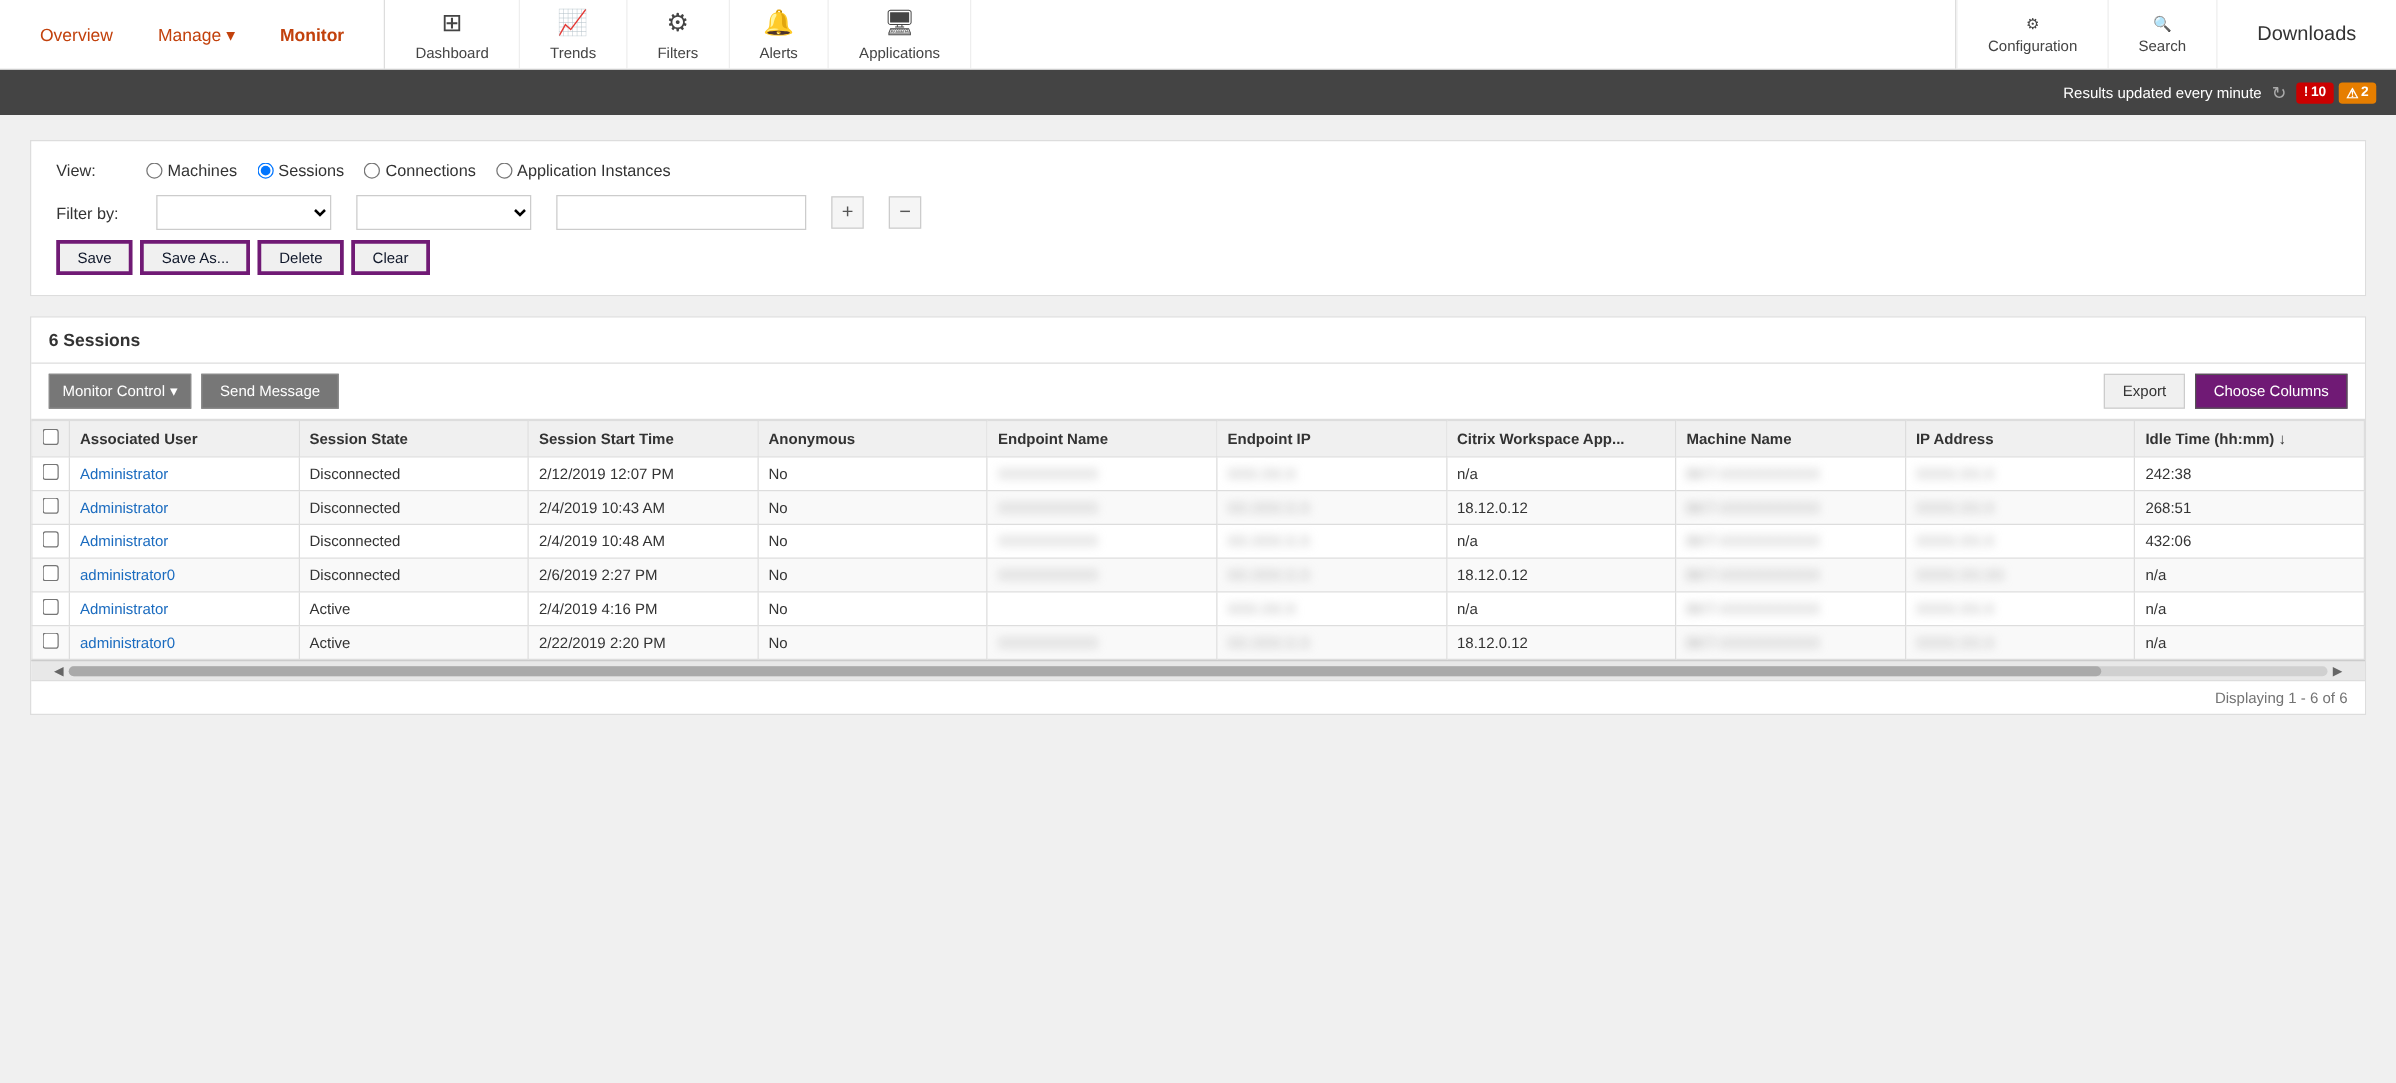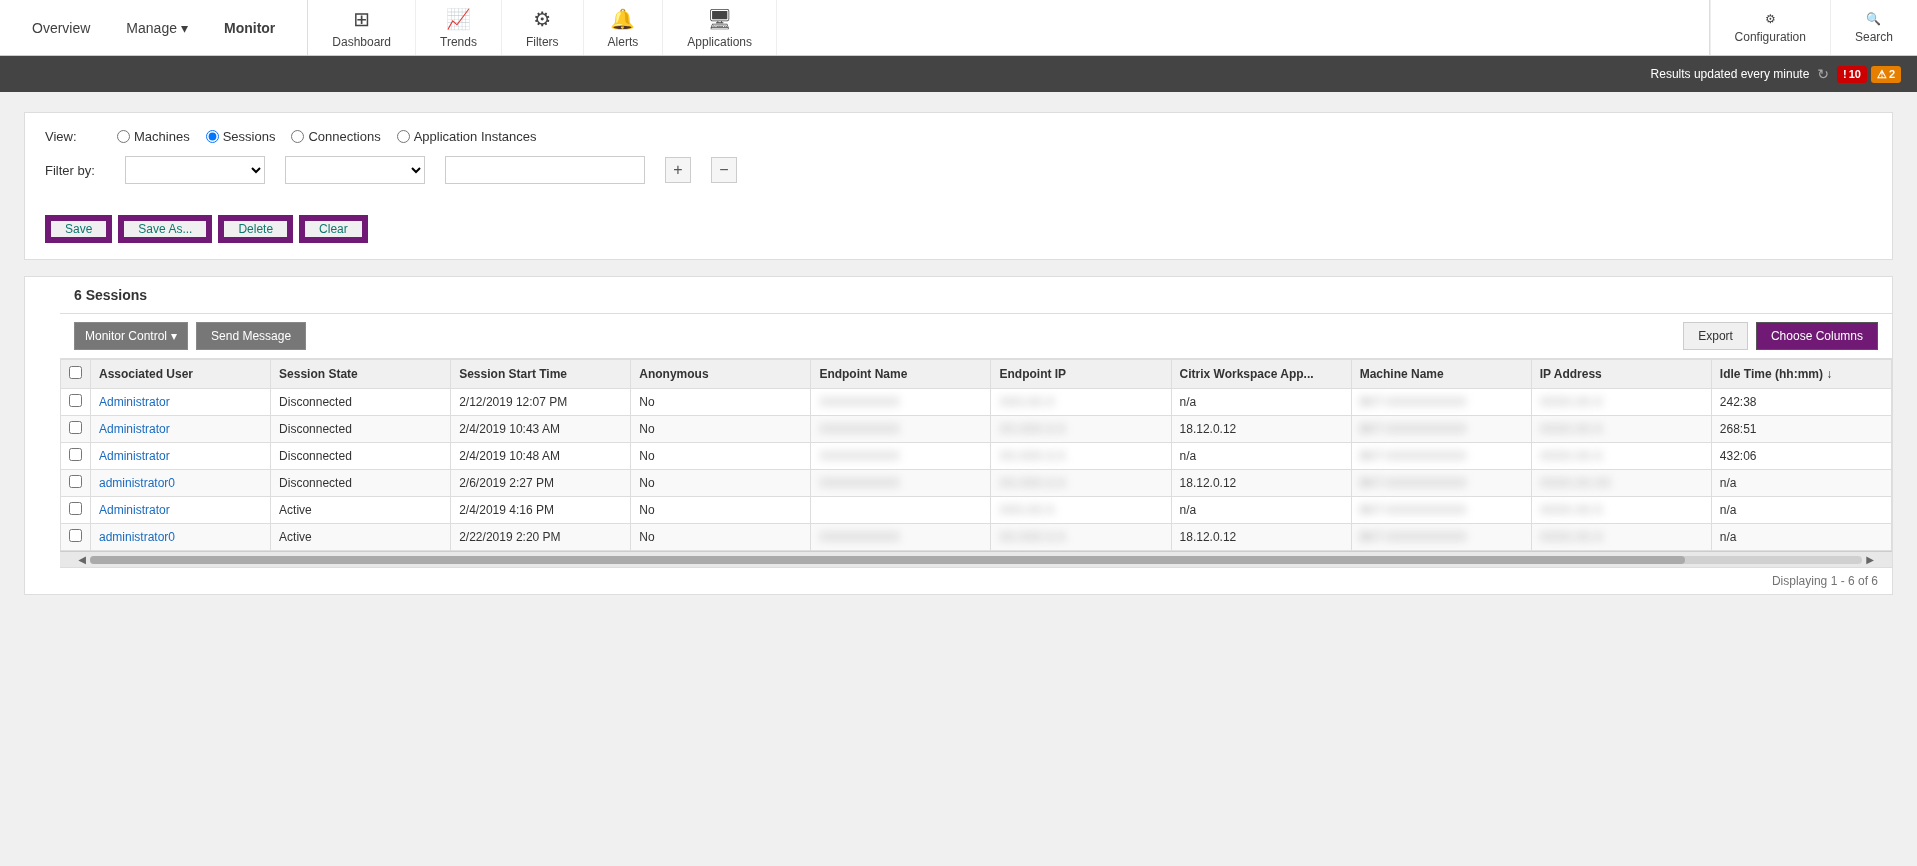"Overview" .nav-item { color: #404040 -> #c2410c }
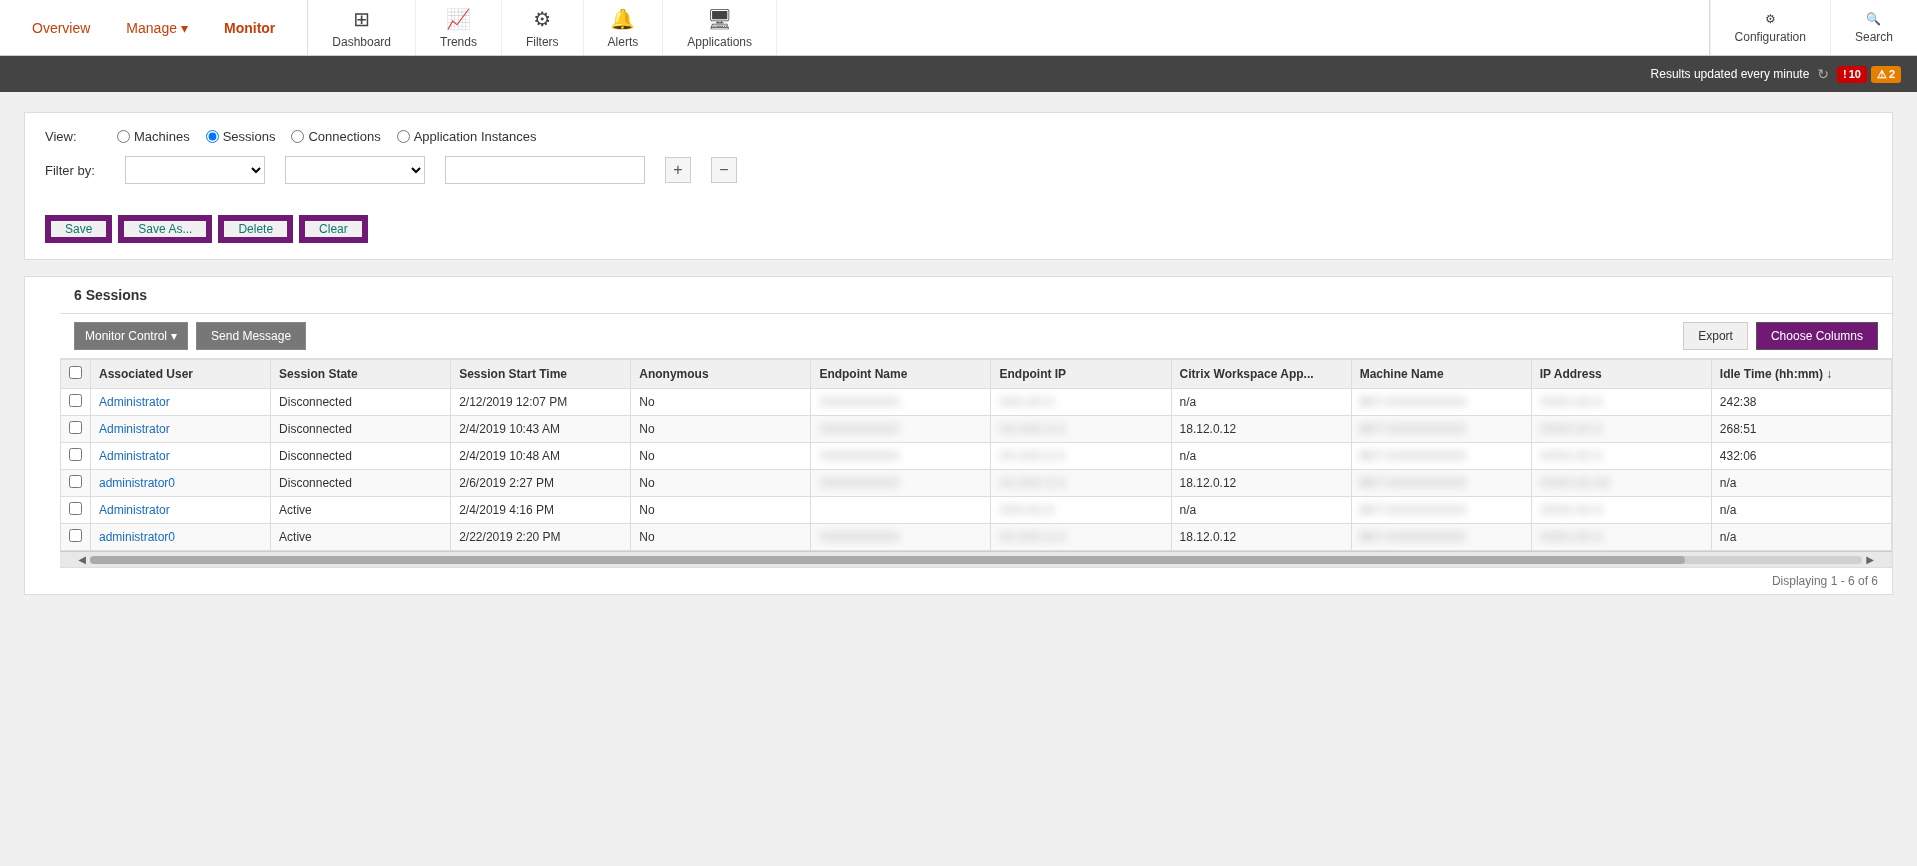"Downloads" button.right-nav-item { html: none -> <button>Downloads</button> }
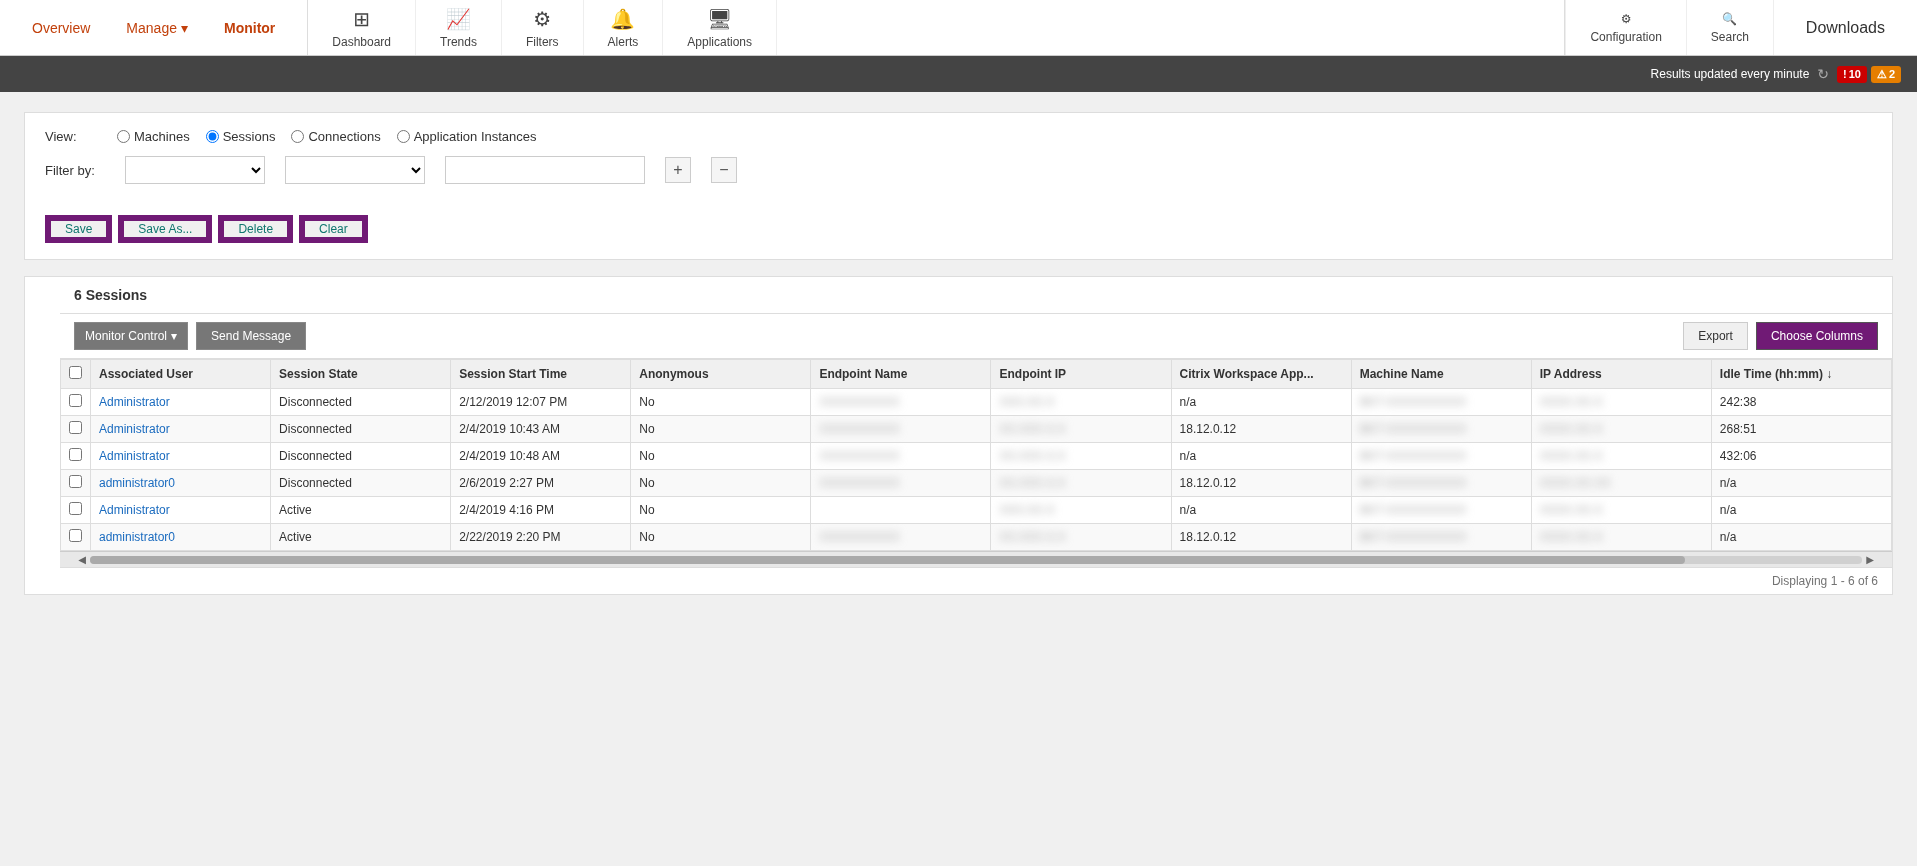"Save" .btn { border: 6px solid #701a75 -> 3px solid #701a75; color: #0f766e -> #0f172a; margin-top: 23px -> none }
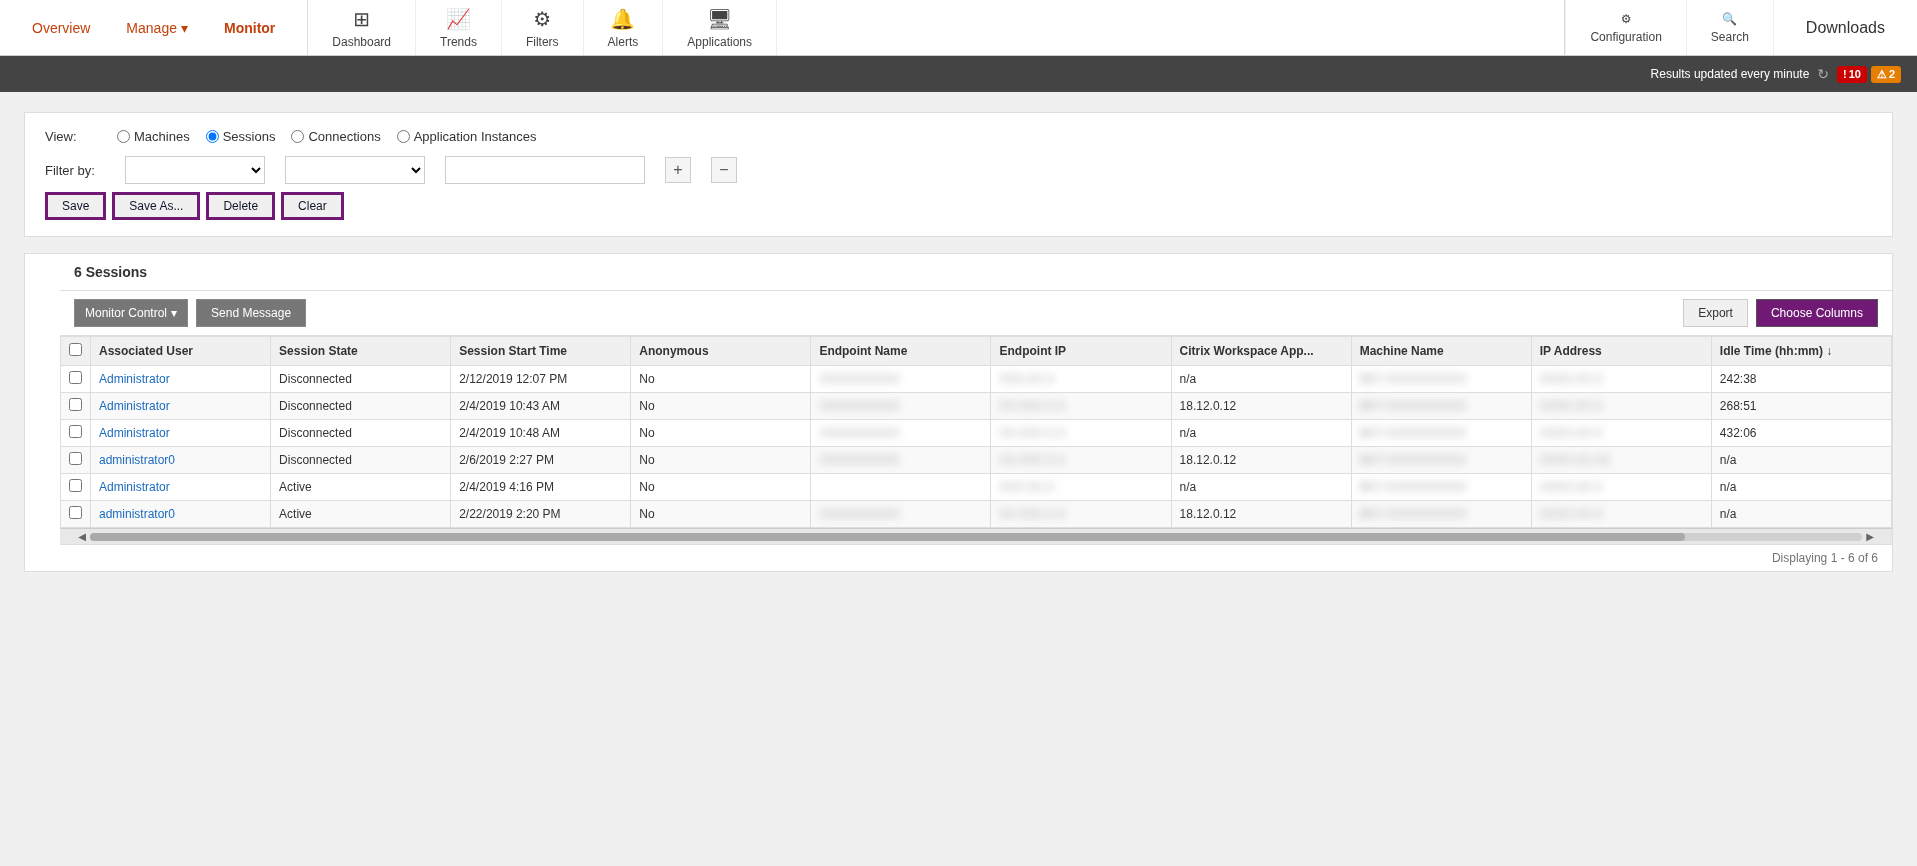"6 Sessions" .sessions-section { padding-left: 35px -> none }
